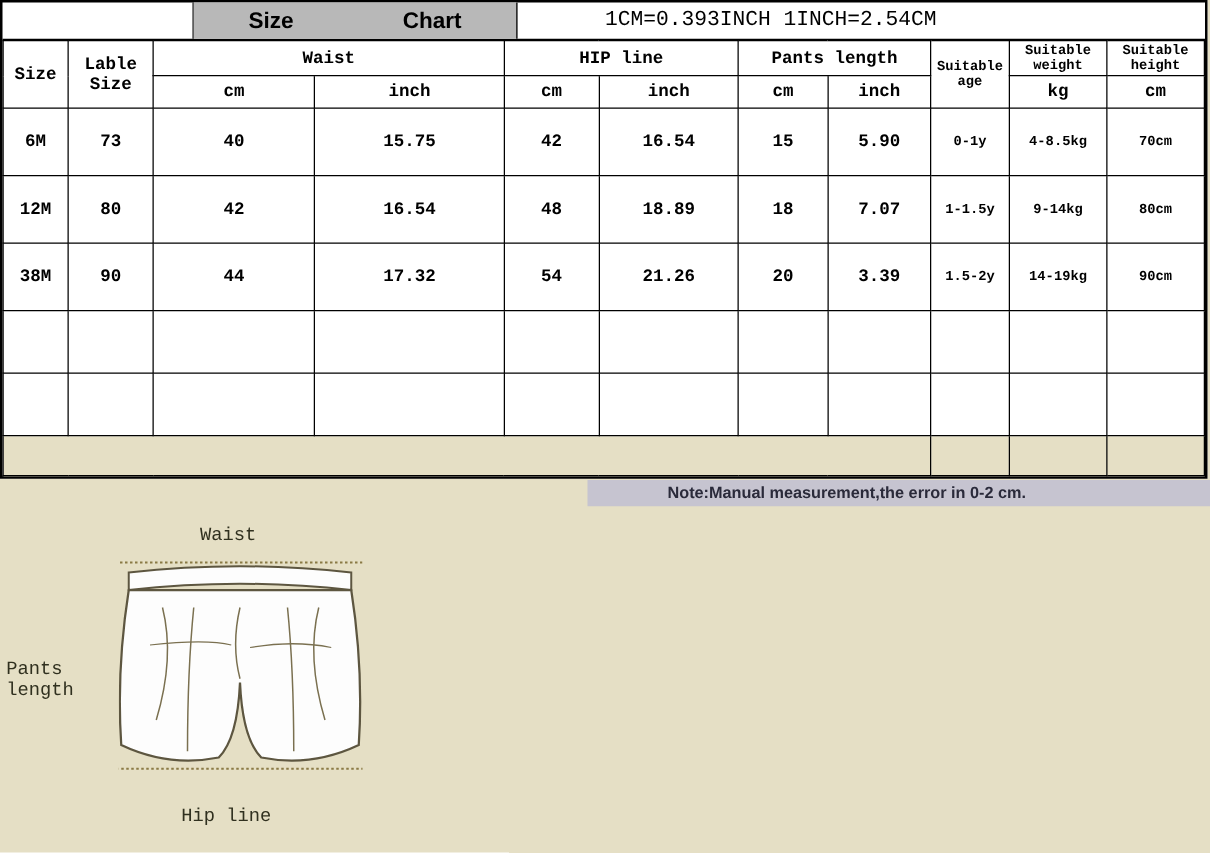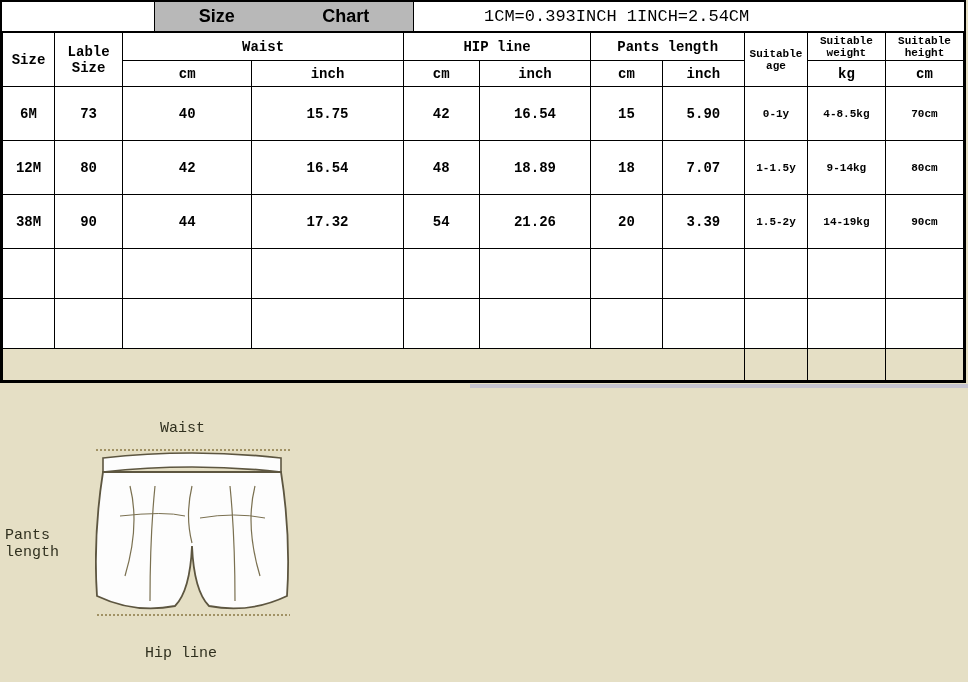"Note:Manual measurement,the error in 0-2" div { html: none -> <div>Note:Manual measurement,the error in 0-2 cm.</div> }
